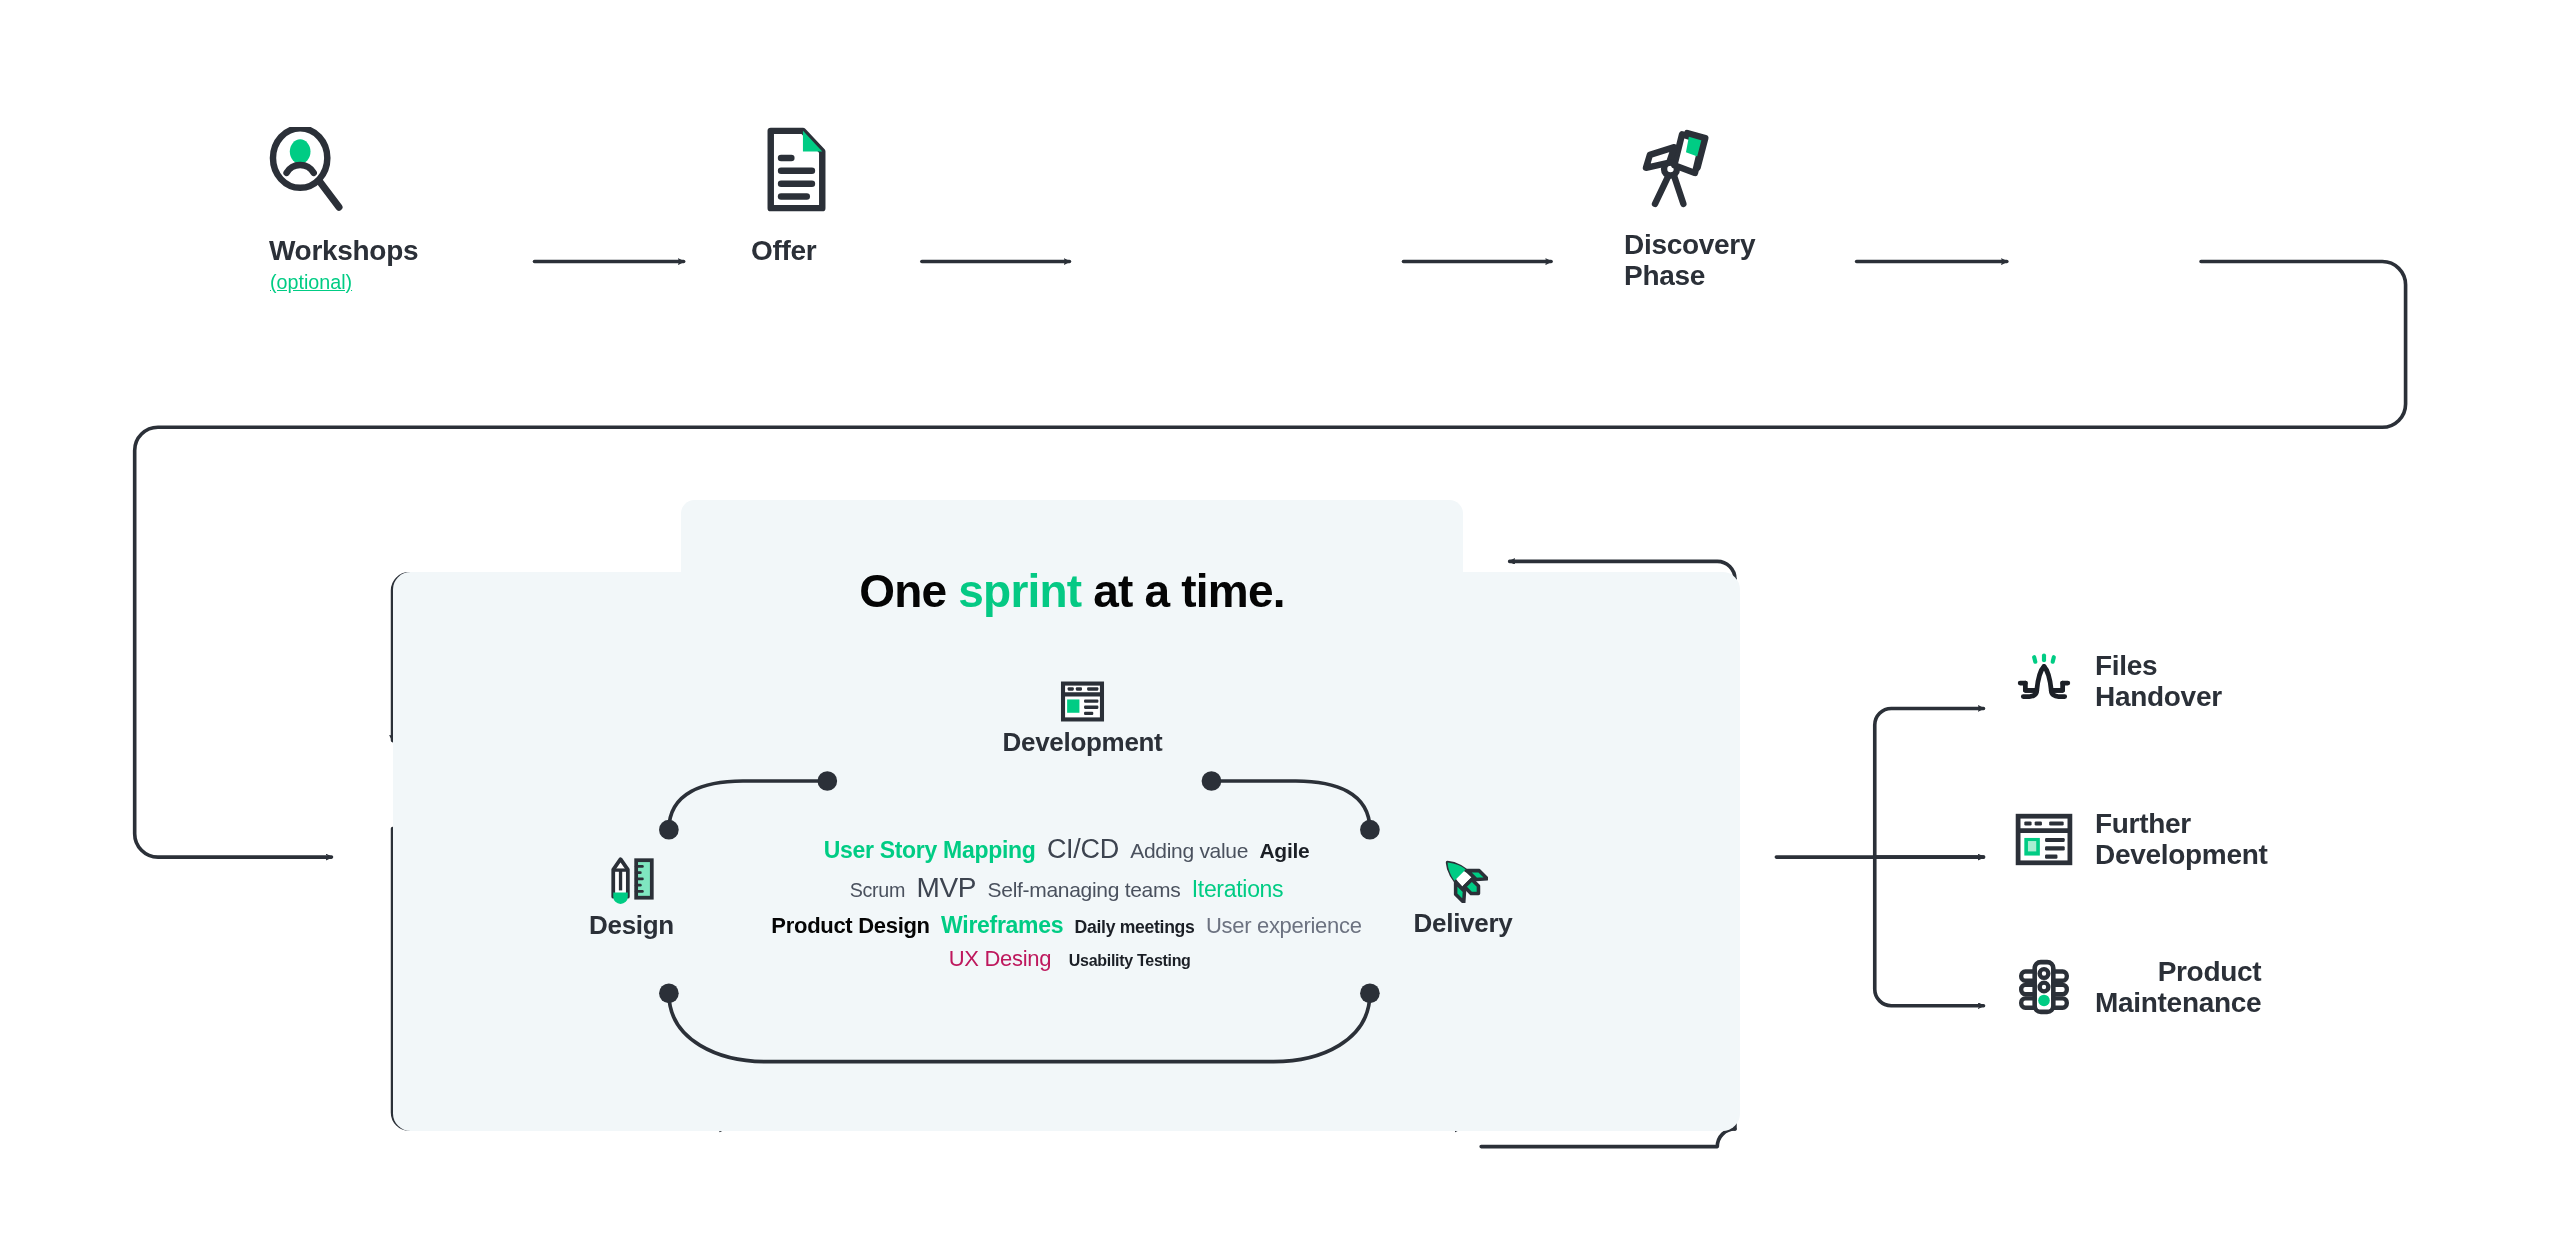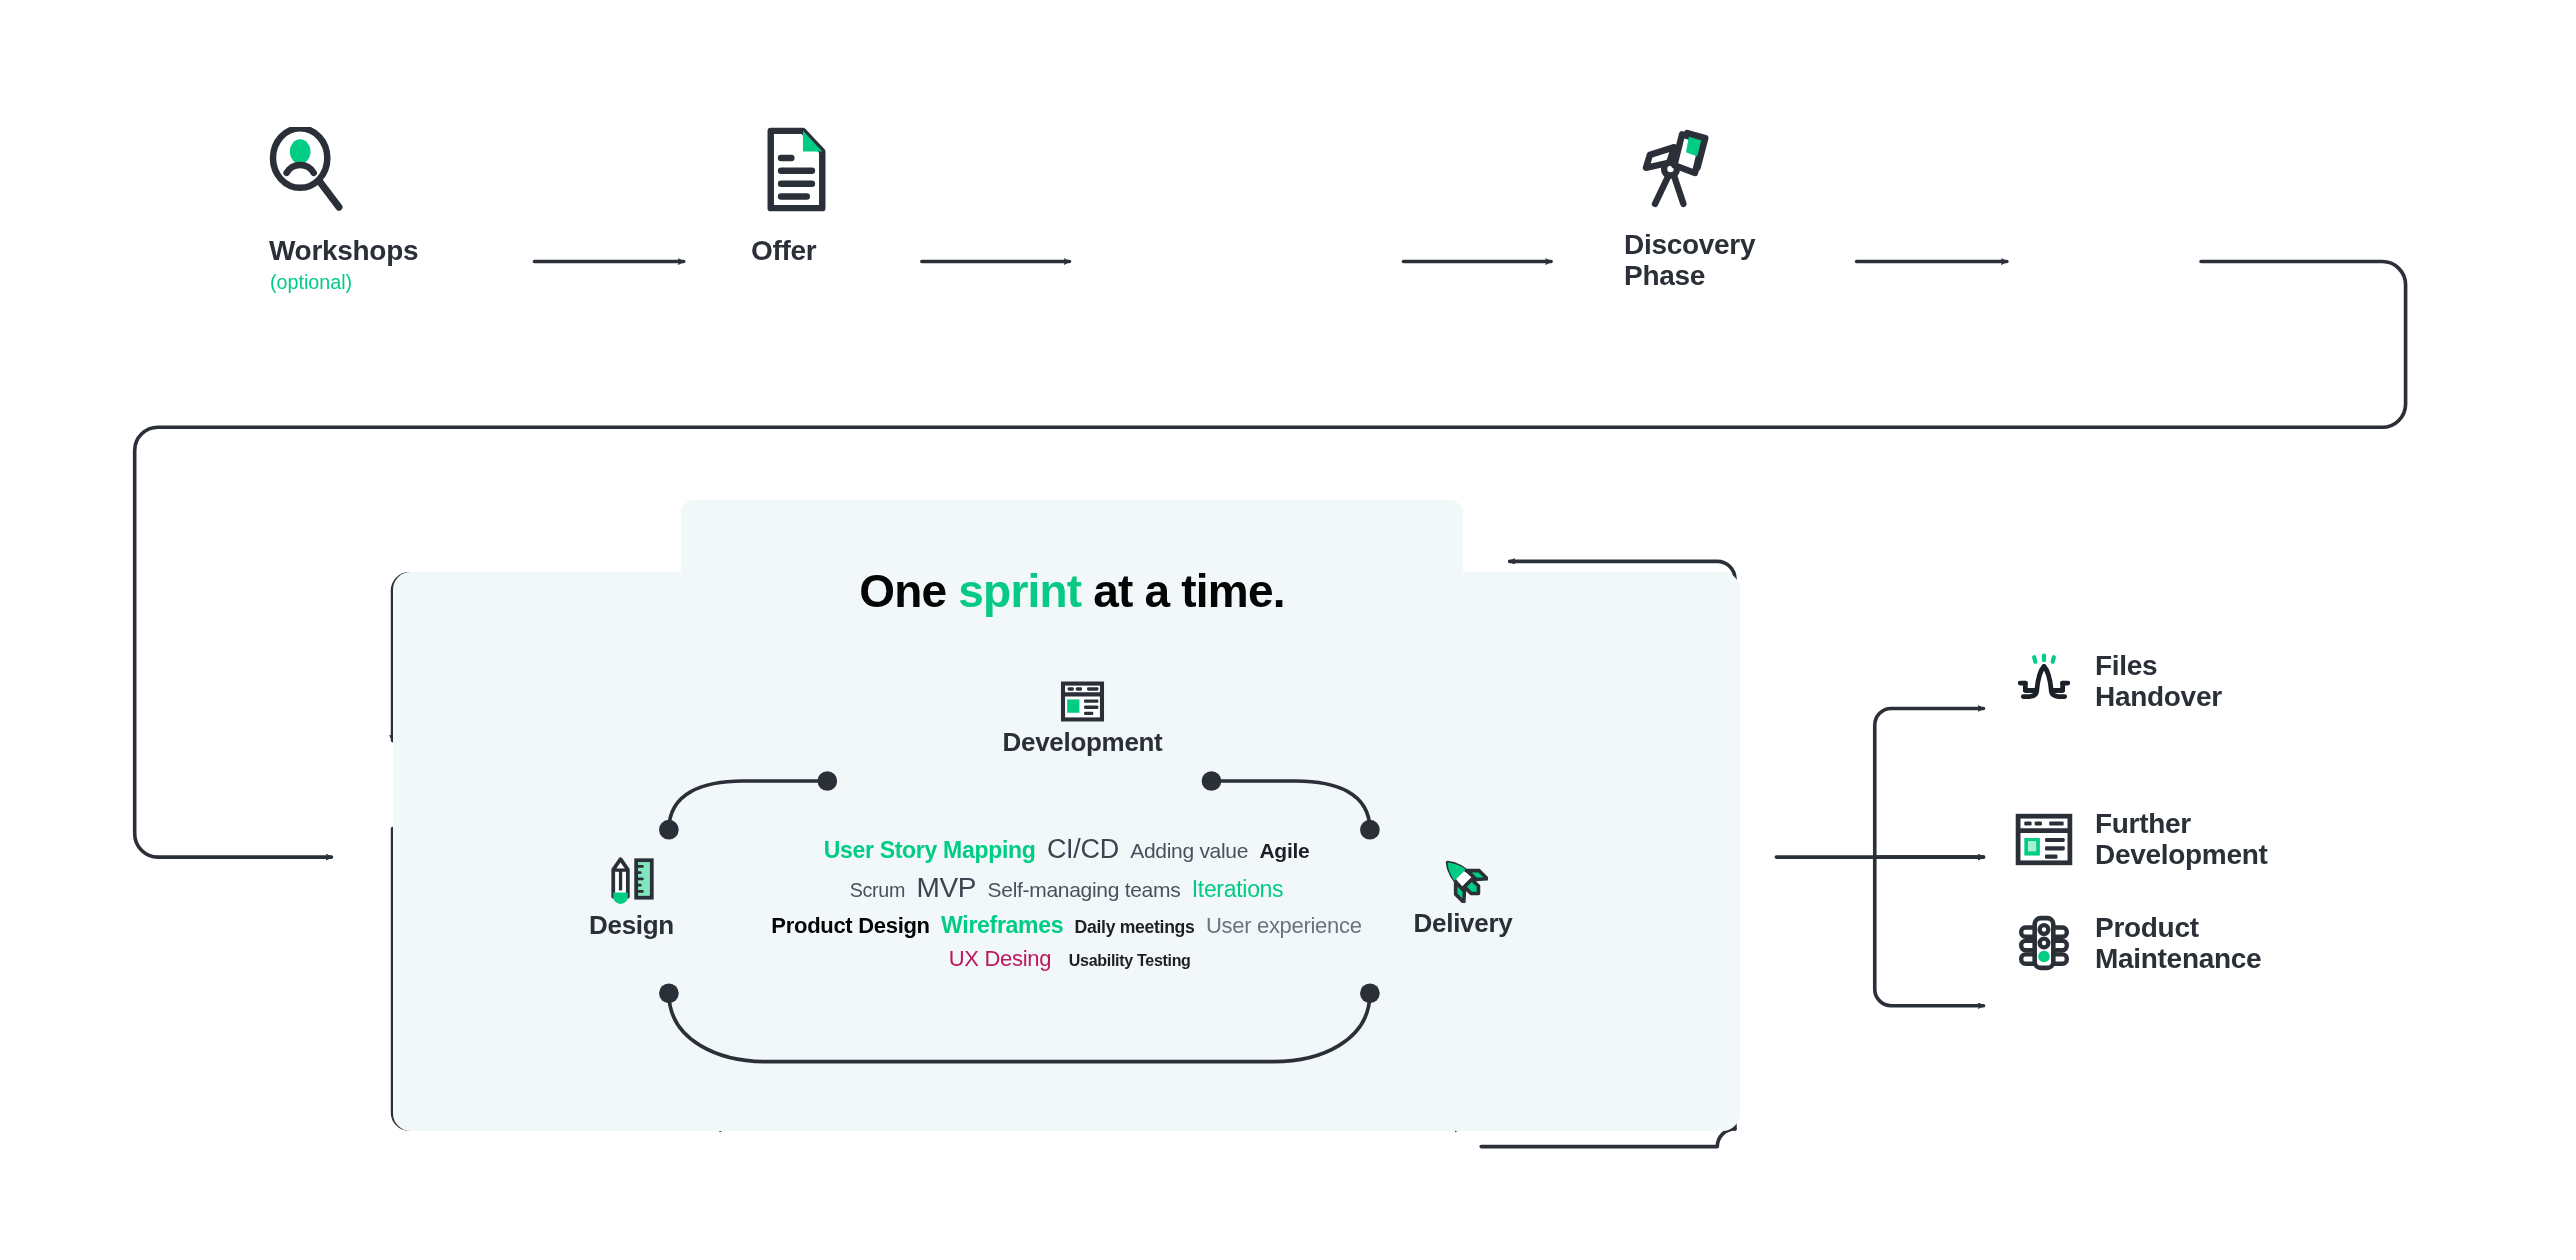"(optional)" div.sub { text-decoration: none -> underline }
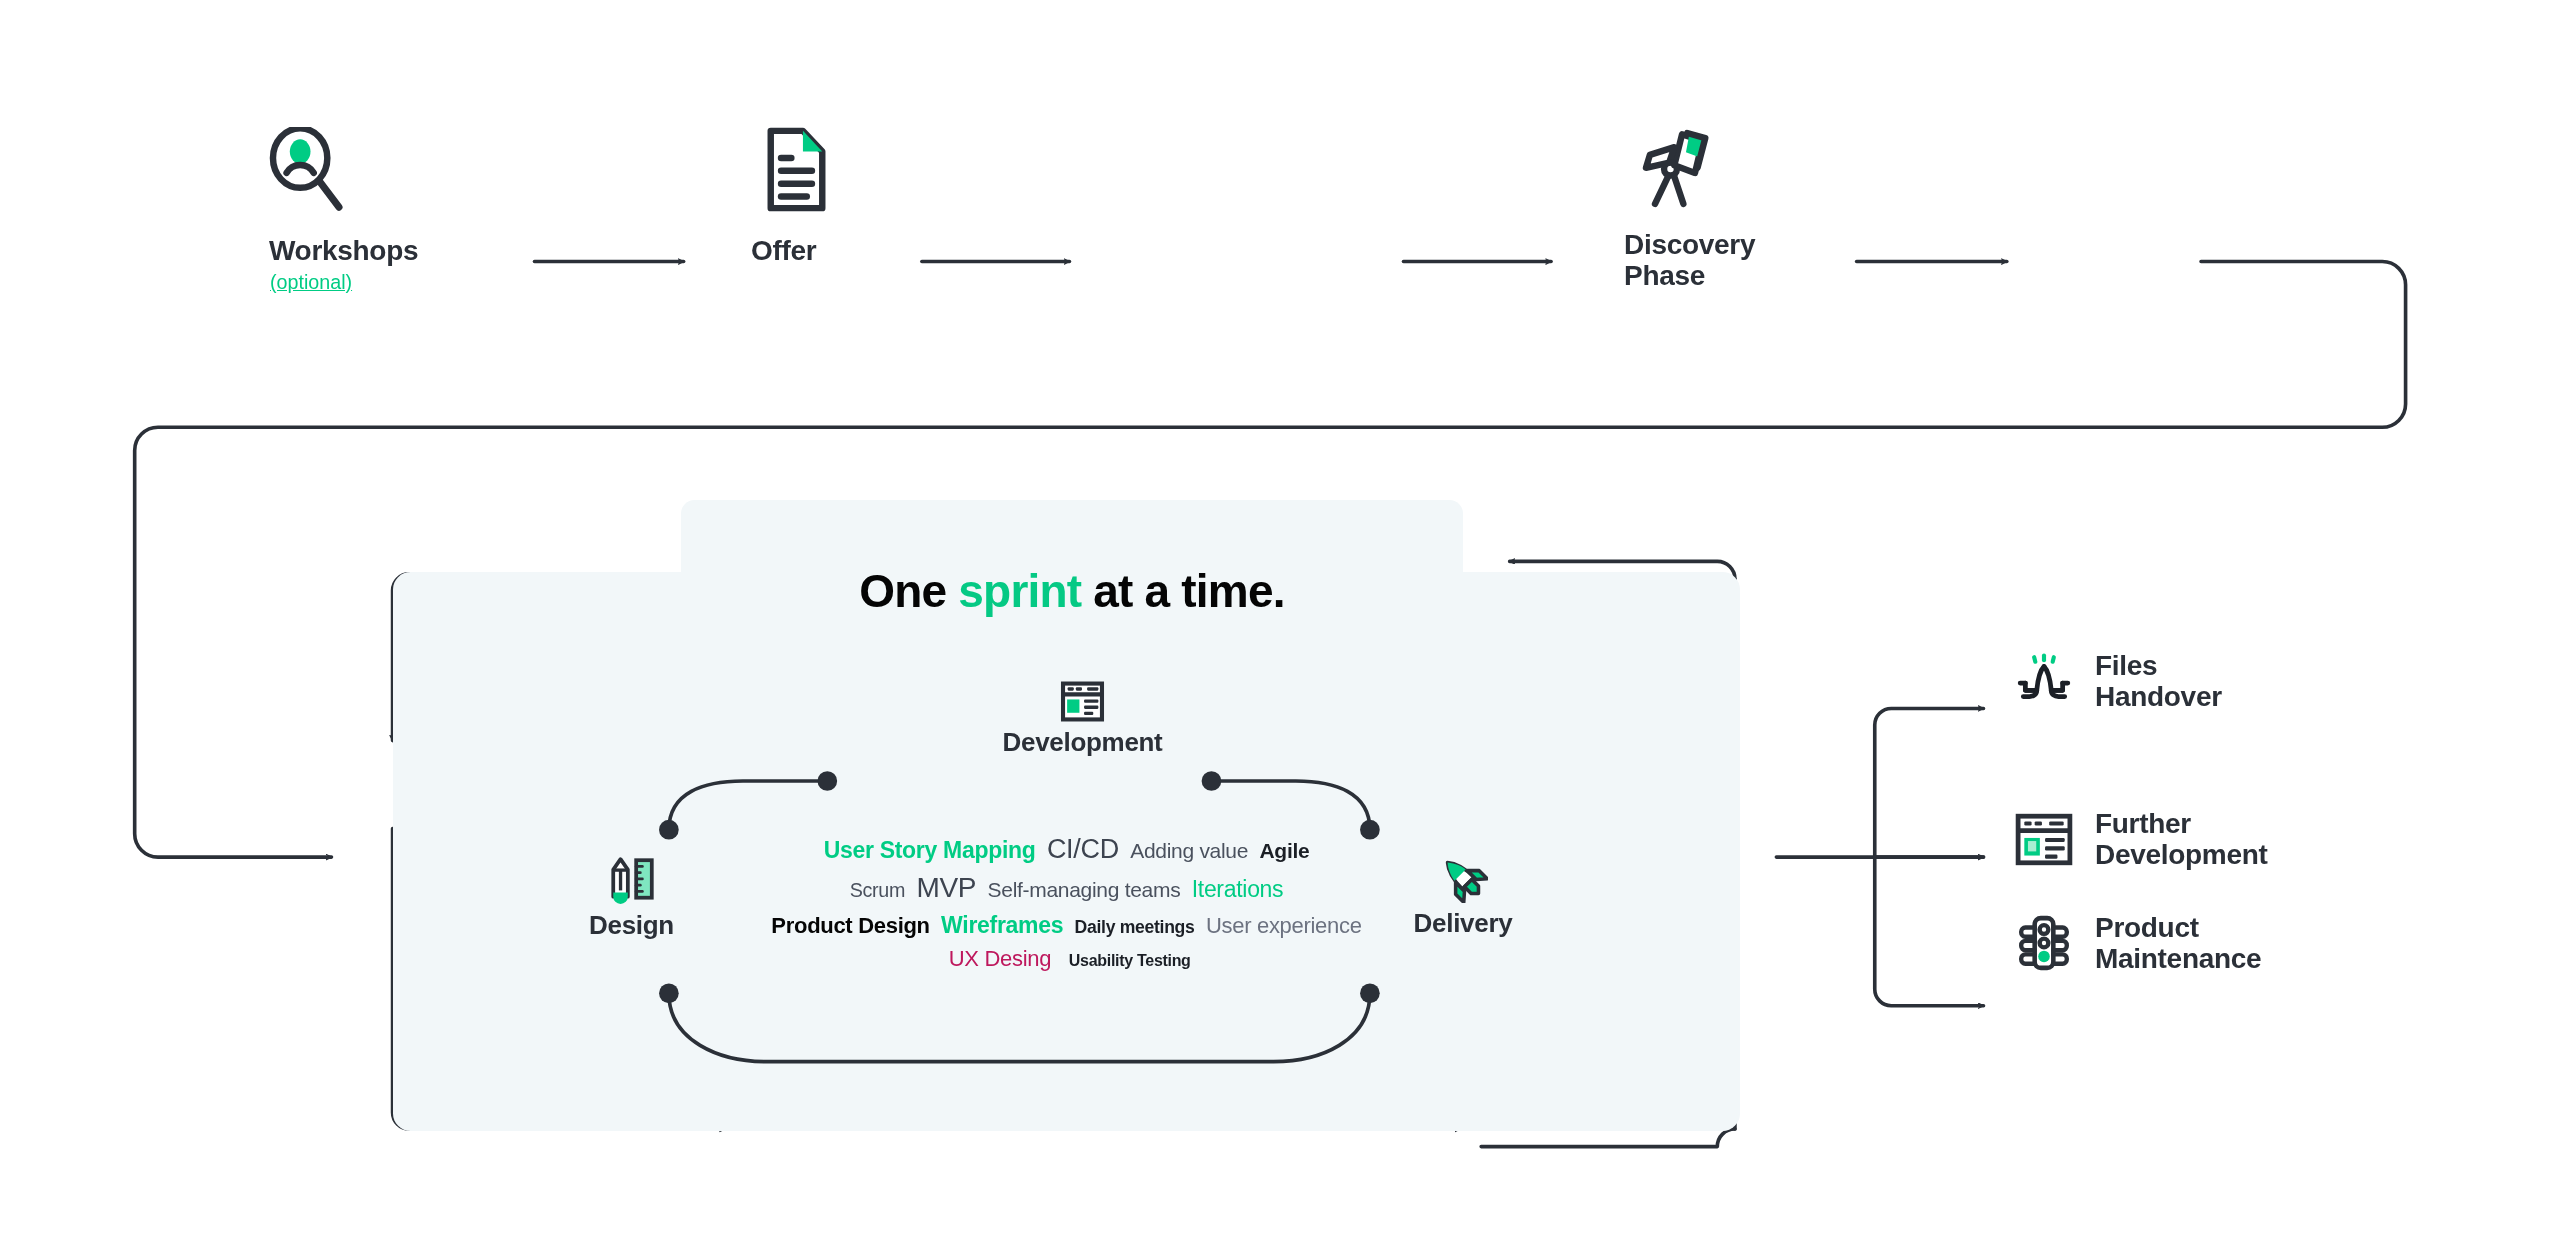"Product" div.out { text-align: none -> right; top: 912px -> 956px }
